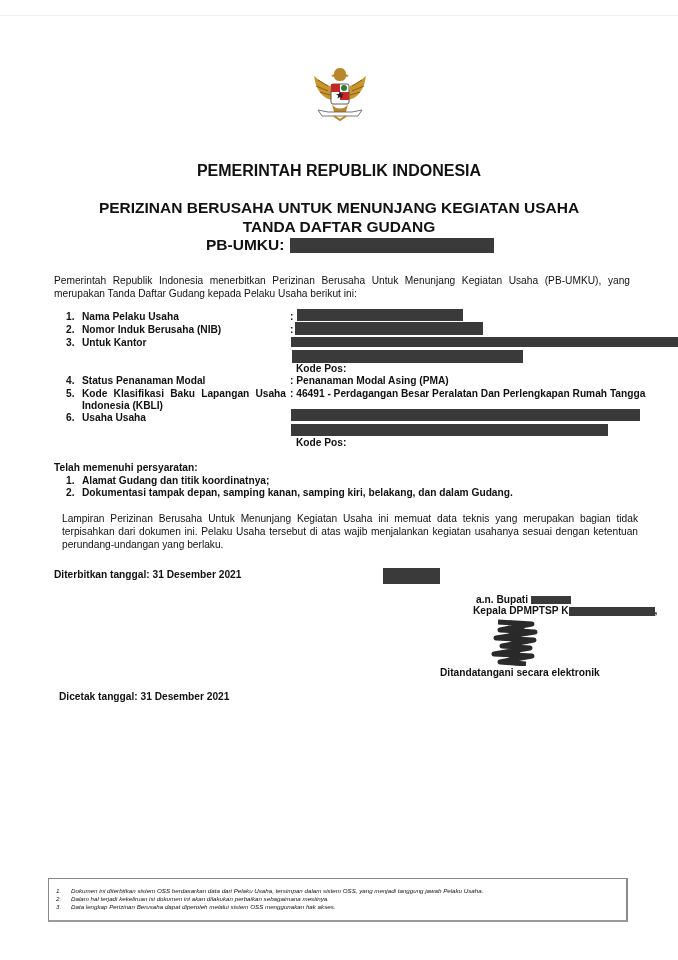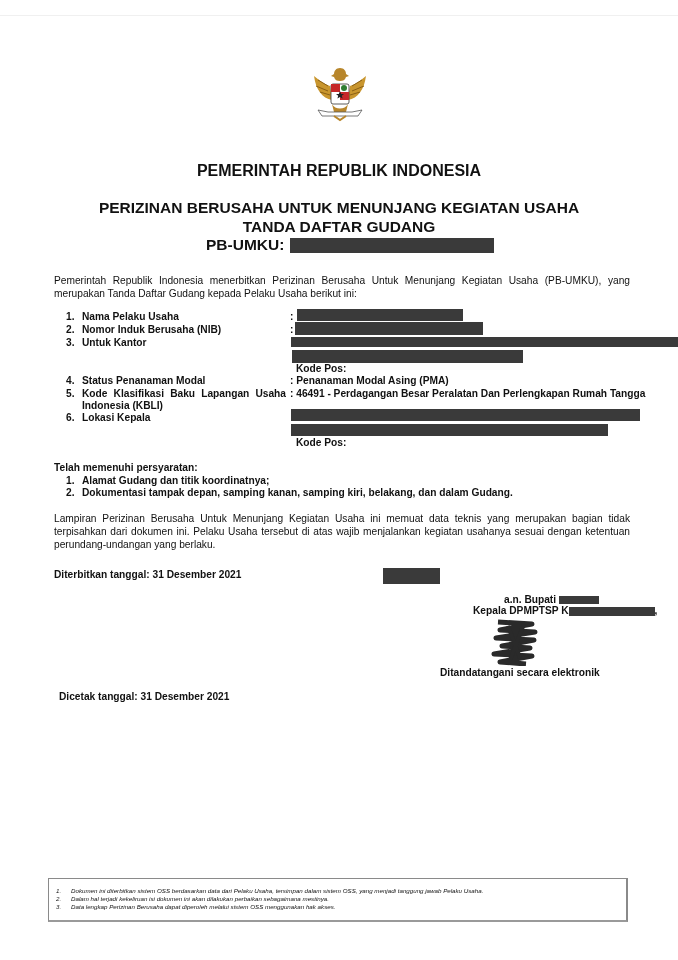"Lokasi Kepala" span.lbl { text: Lokasi Kepala -> Usaha Usaha }
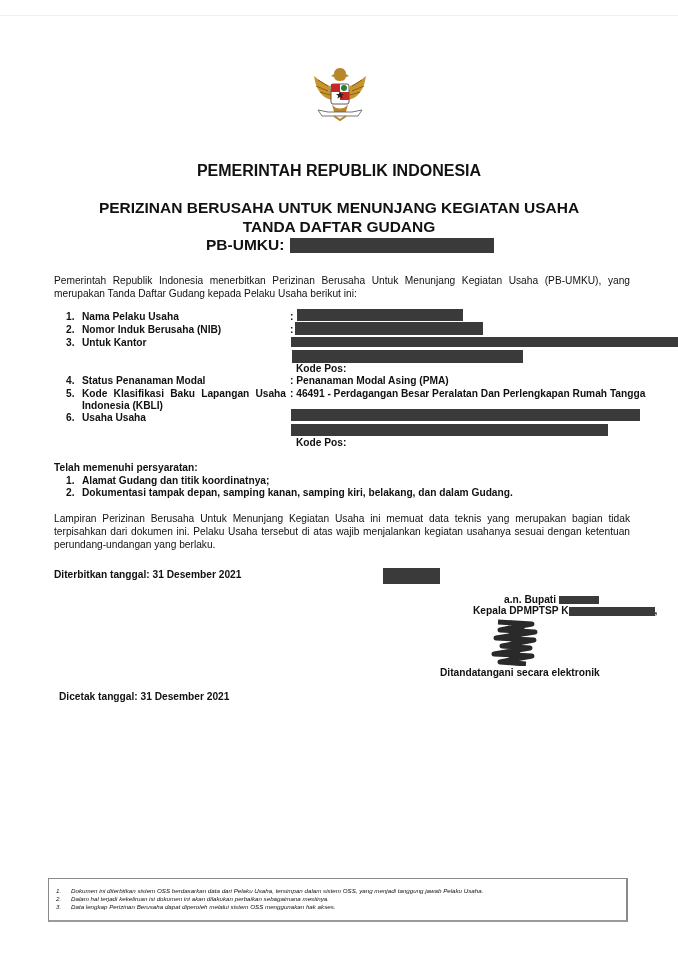"Lampiran Perizinan Berusaha Untuk" div.para { margin-left: none -> 8px }
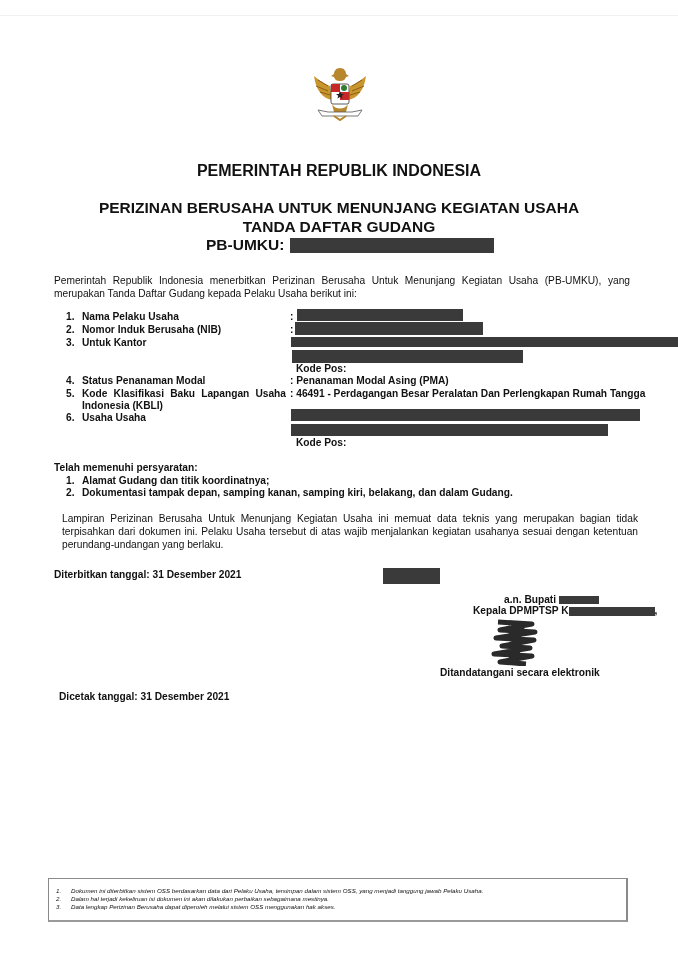"a.n. Bupati" div.sig { margin-left: 28px -> none }
